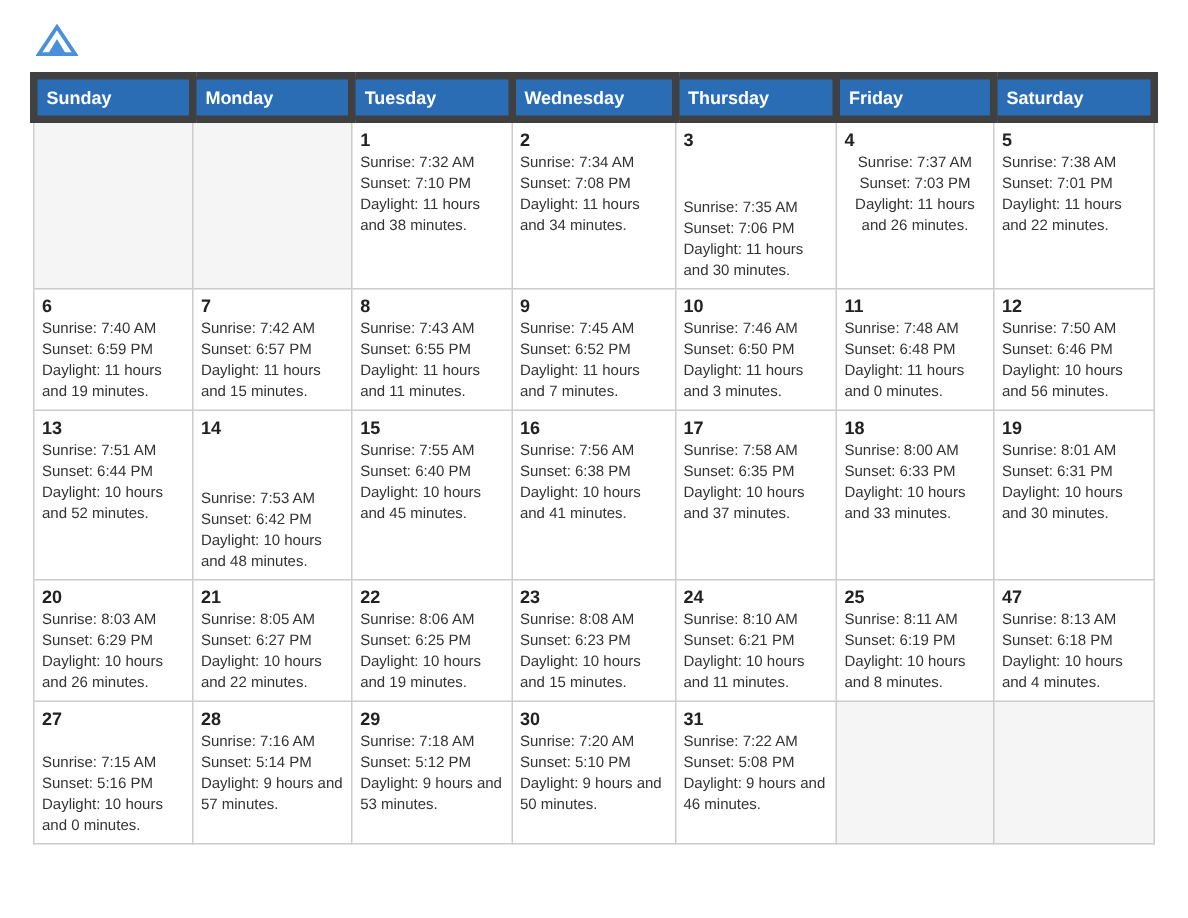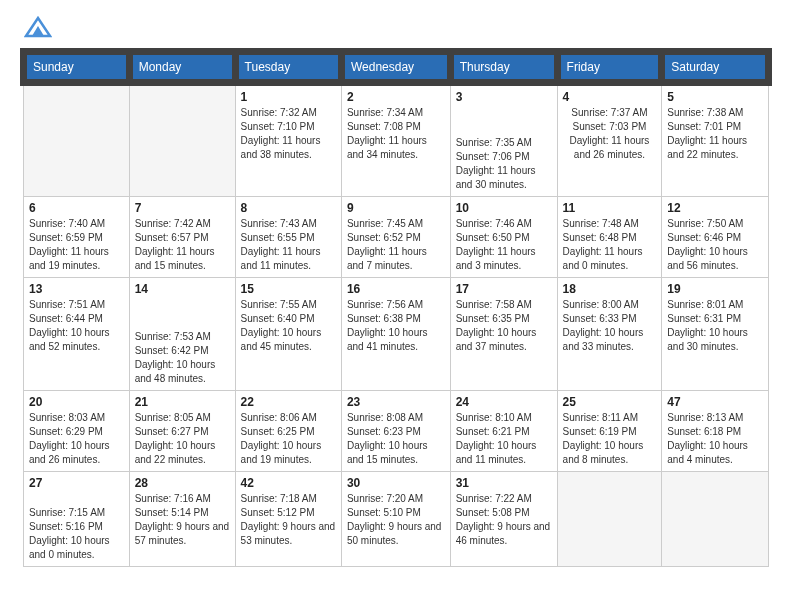"Sunday" .calendar th { border: 7px solid #404040 -> 5px solid #404040; font-weight: normal -> bold }
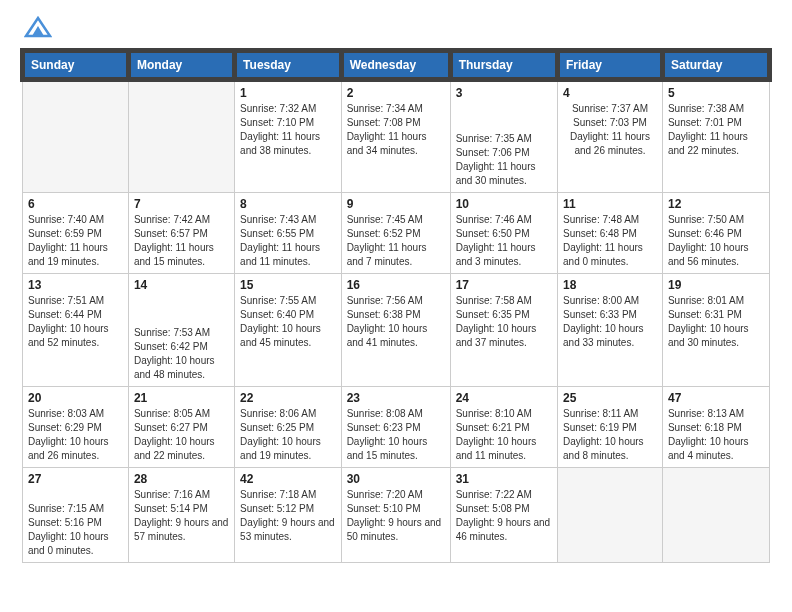"42" span.day-number { text: 42 -> 29 }
